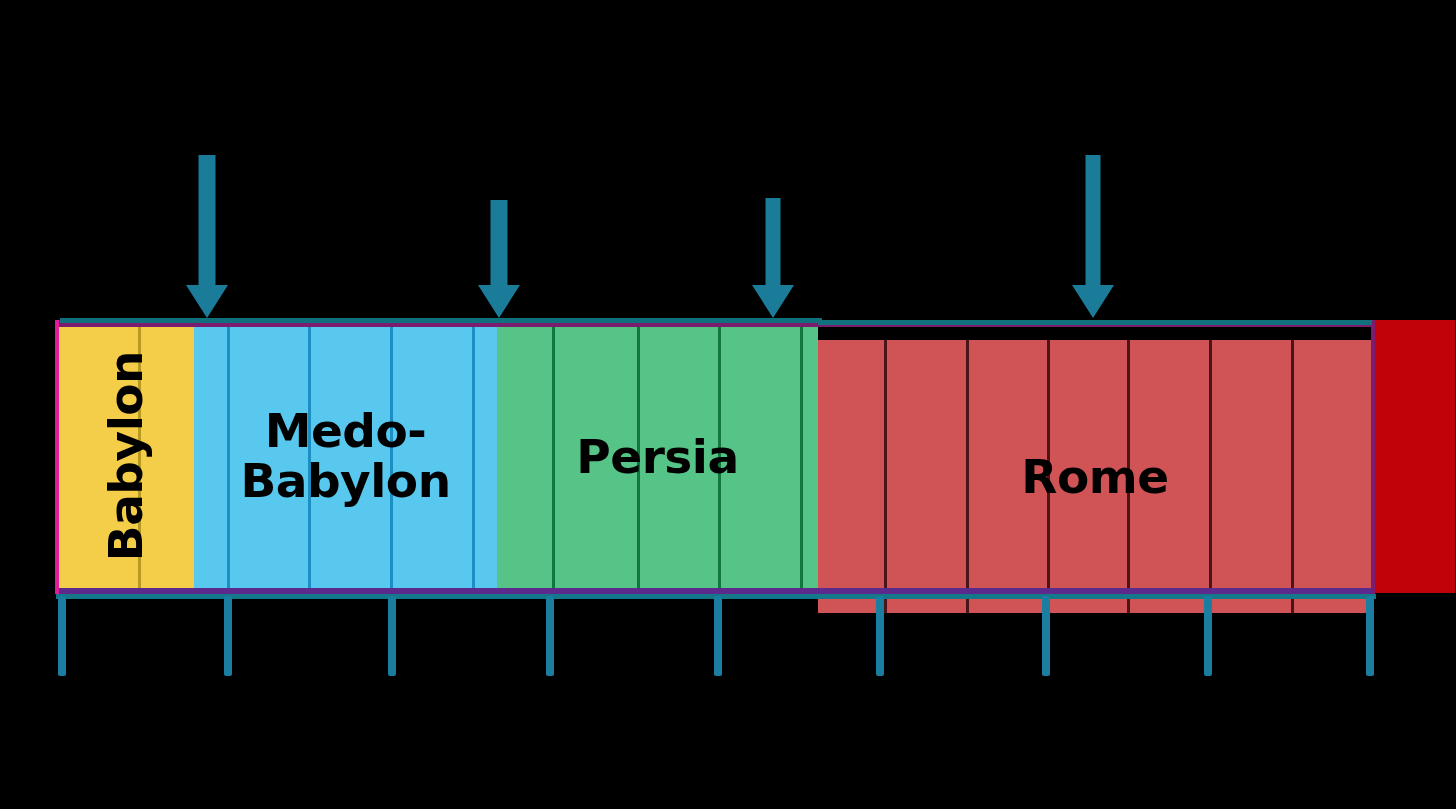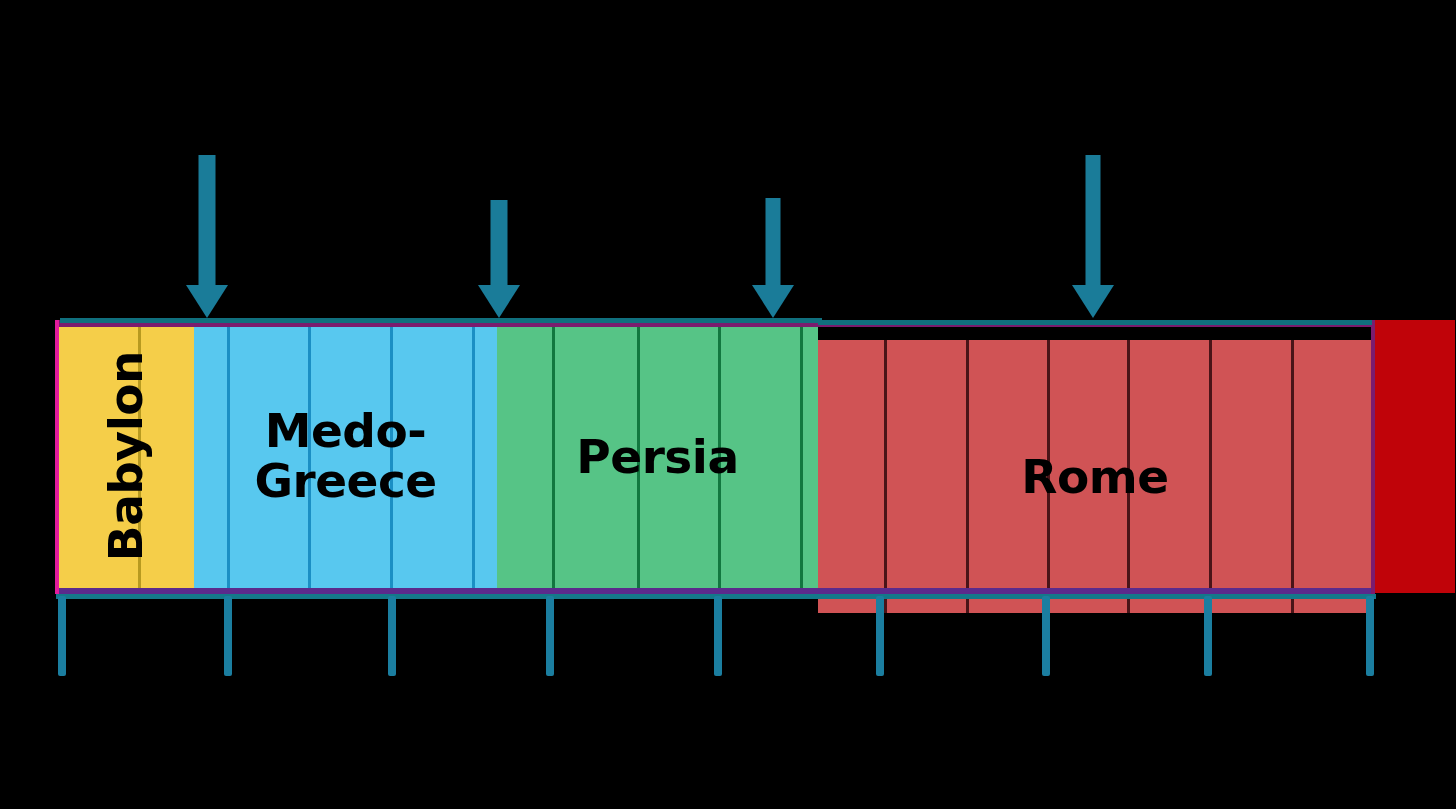"Medo-" div.band-label { text: Greece -> Babylon }
